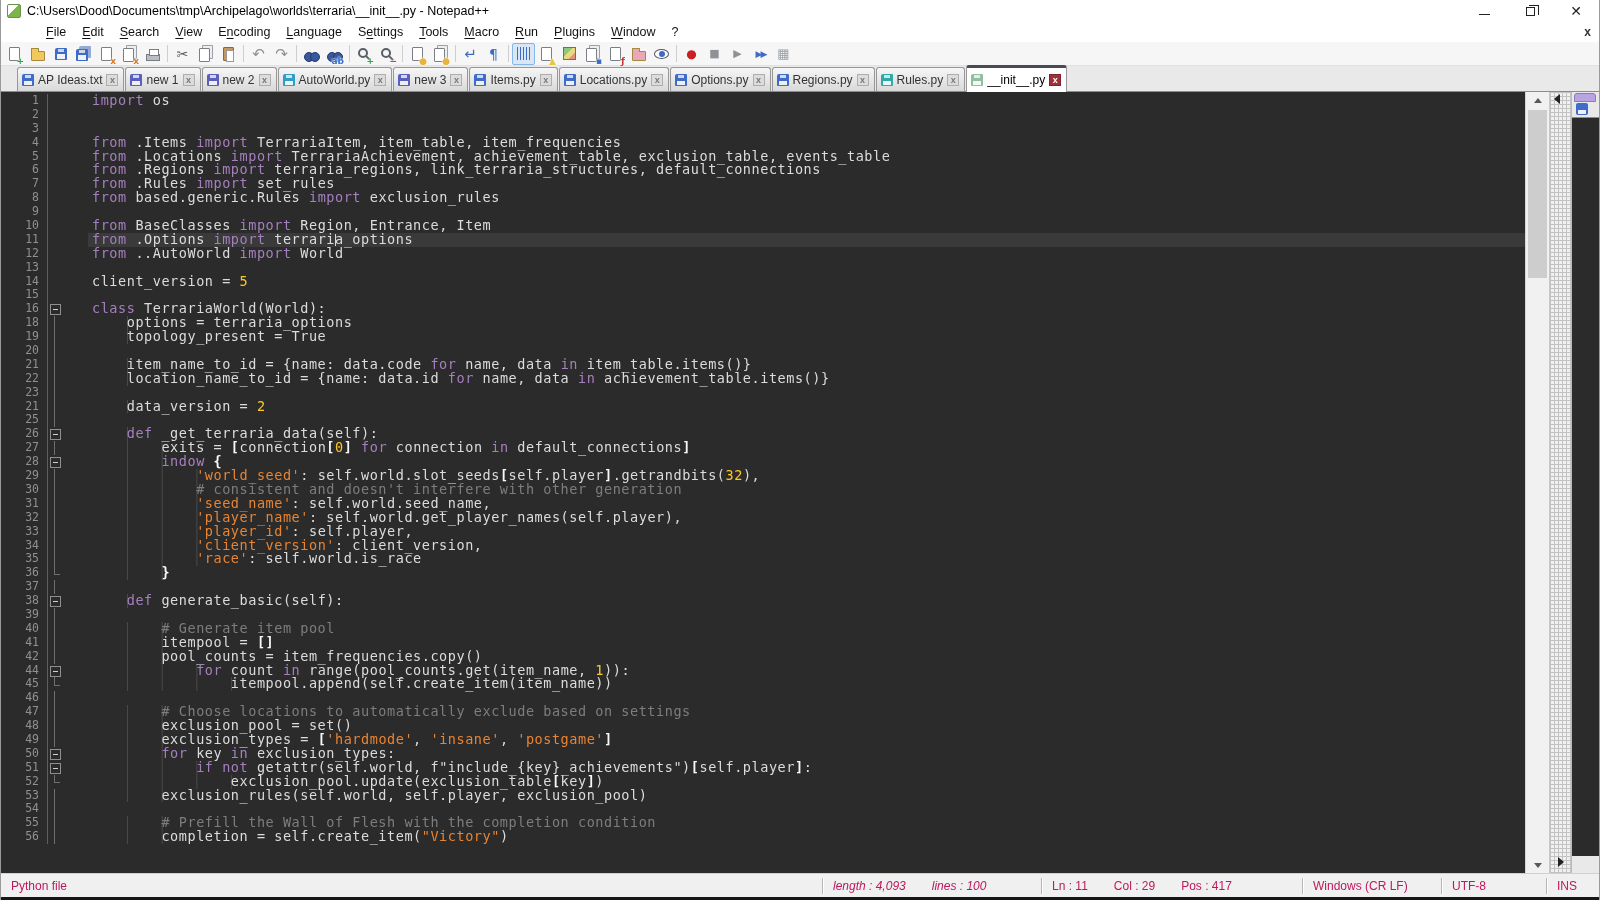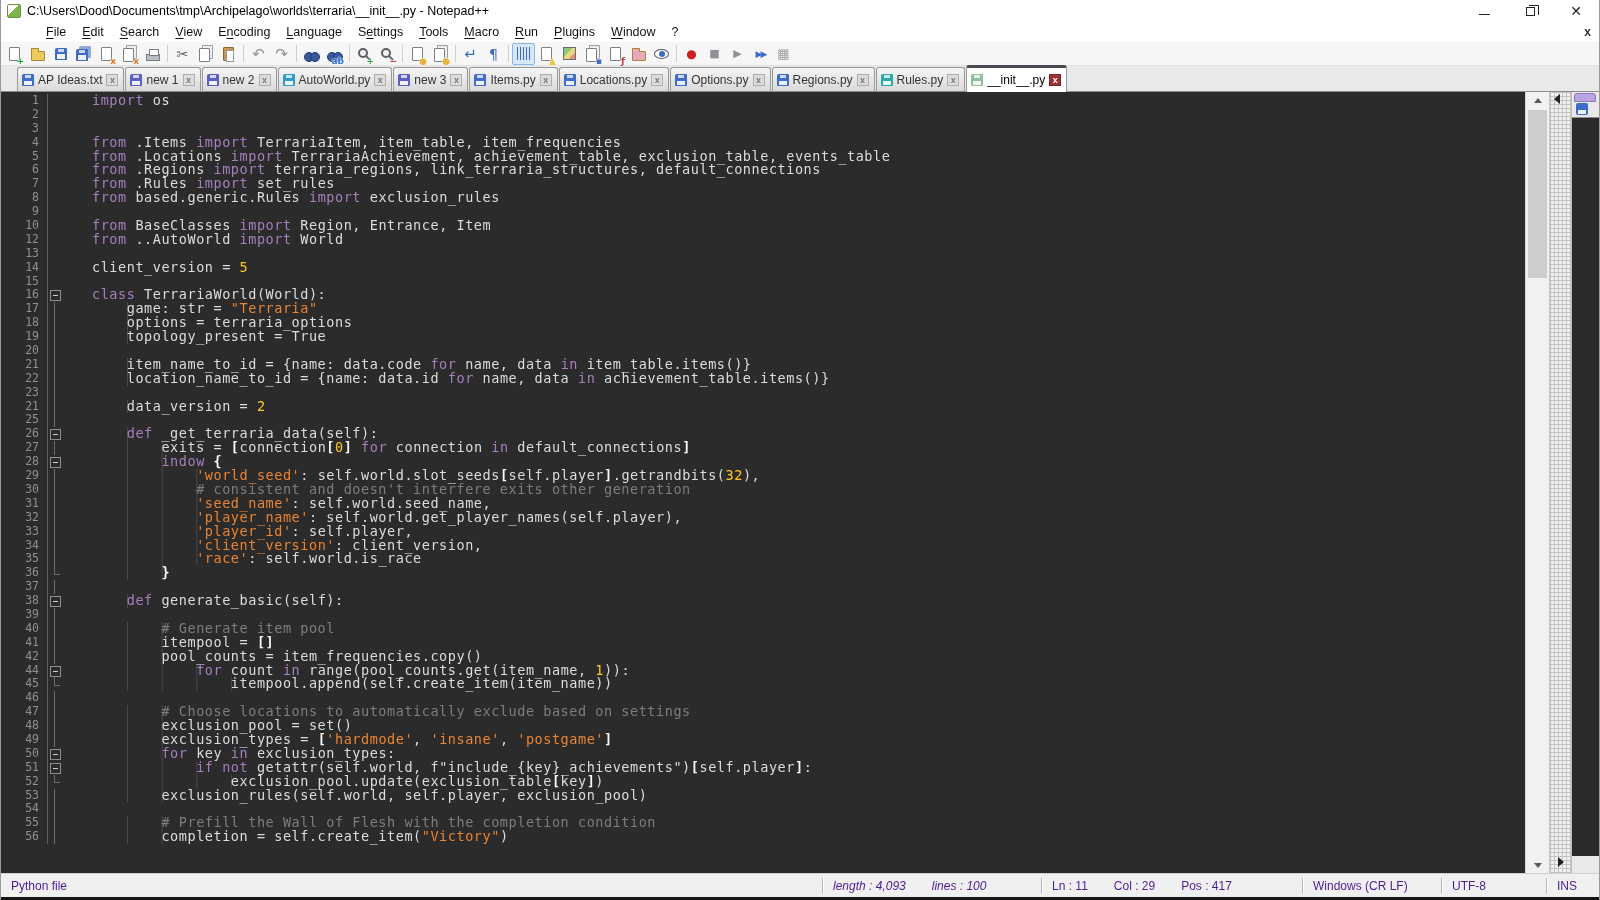"11" div.row { html: none -> <div><span>11</span><span></span><span></span><span><span>from</span><span> .Options </span><span>import</span><span> terraria_options</span><span></span></span></div> }
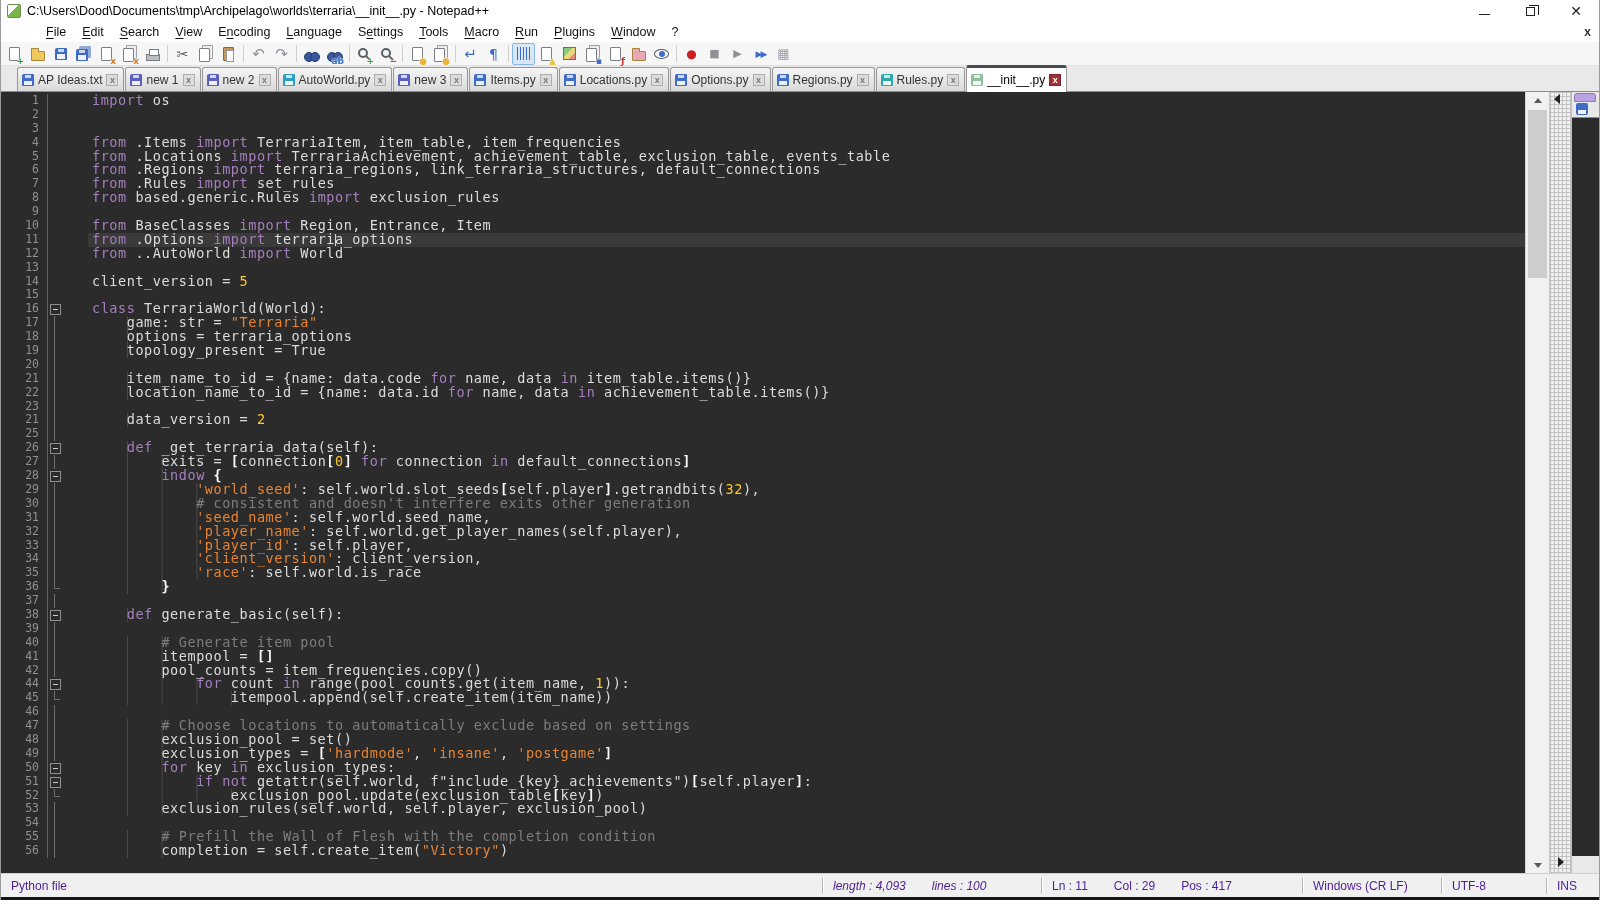"17" div.row { html: <div><span>17</span><span></span><span></span><span><span> game: str = </span><span>"Terraria"</span><span></span></span></div> -> none }
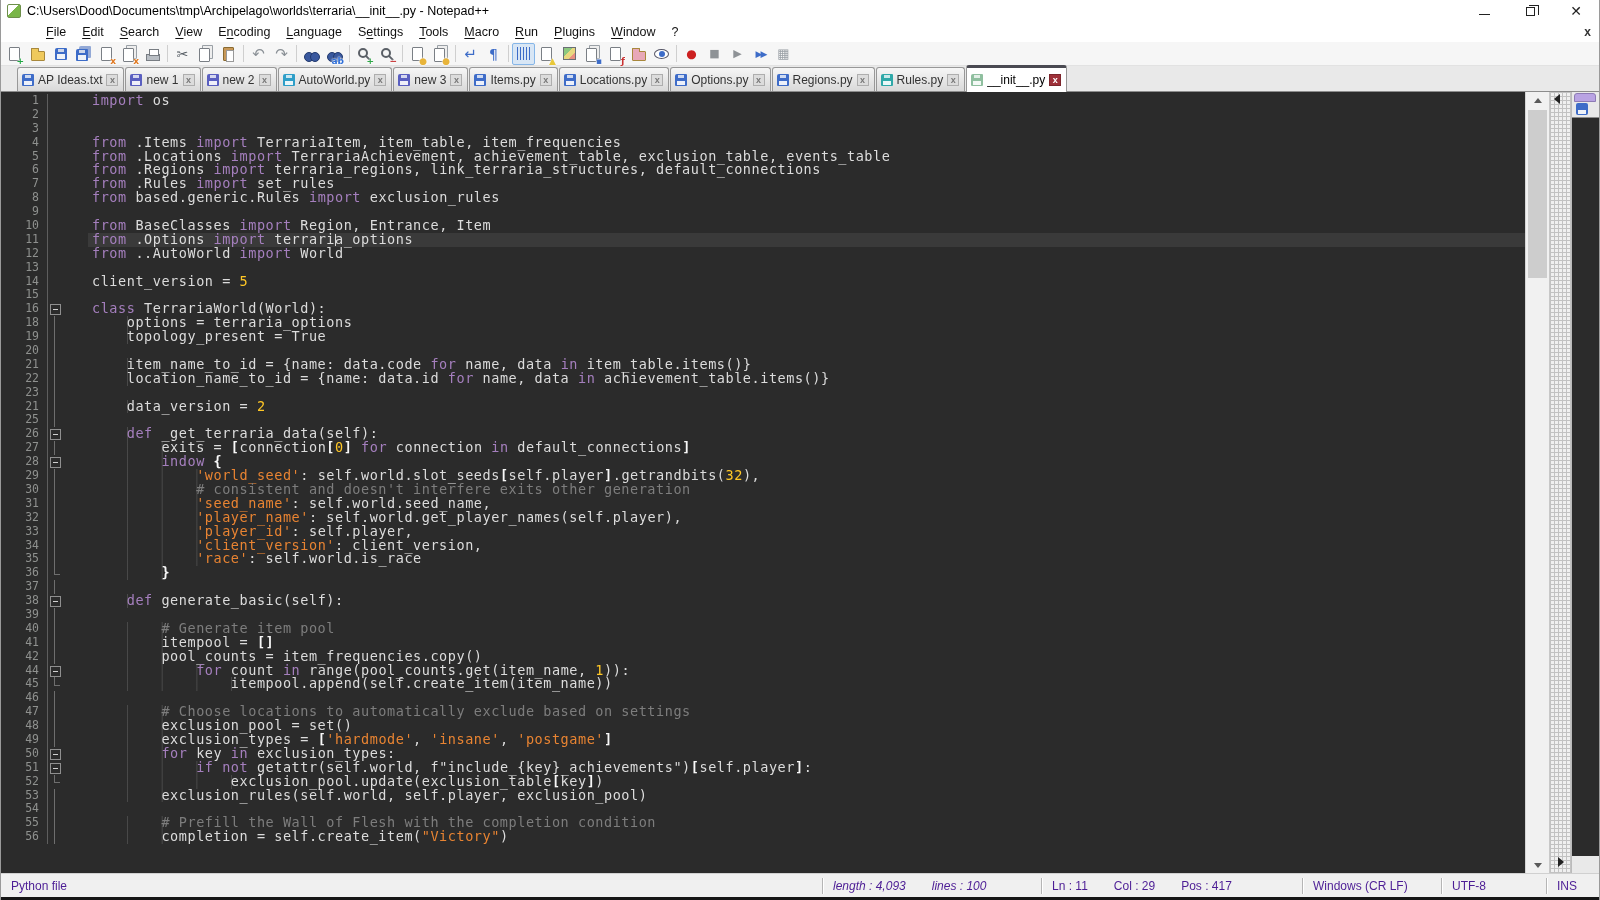"# consistent and doesn't interfere" span.c { text: exits -> with }
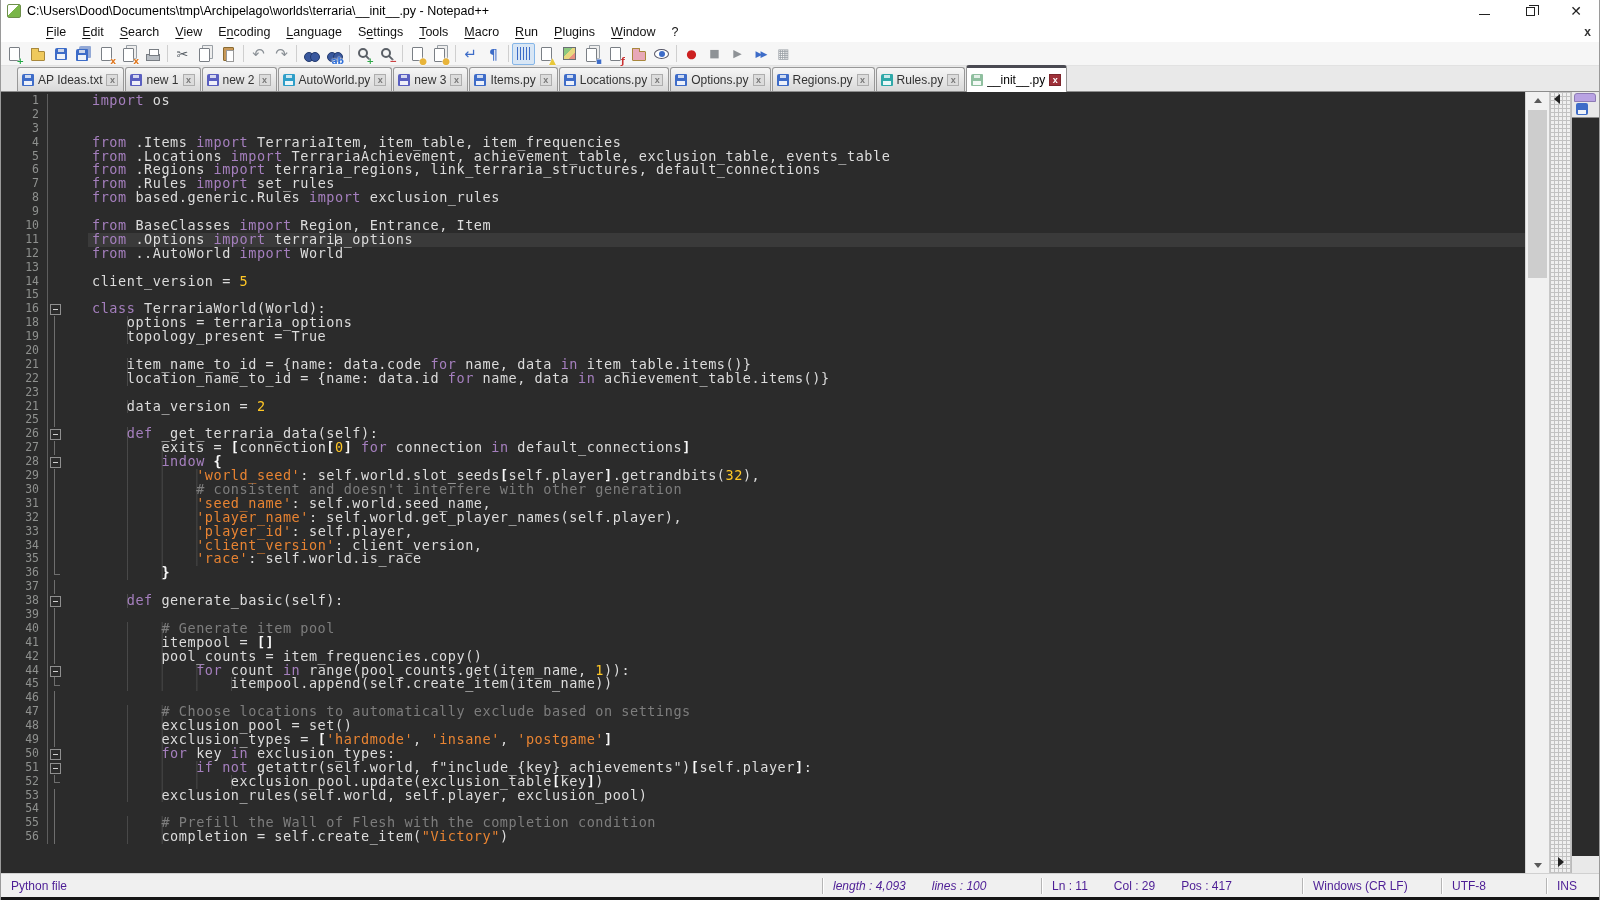"Python file" .statusbar { color: #4c1d95 -> #be185d }
